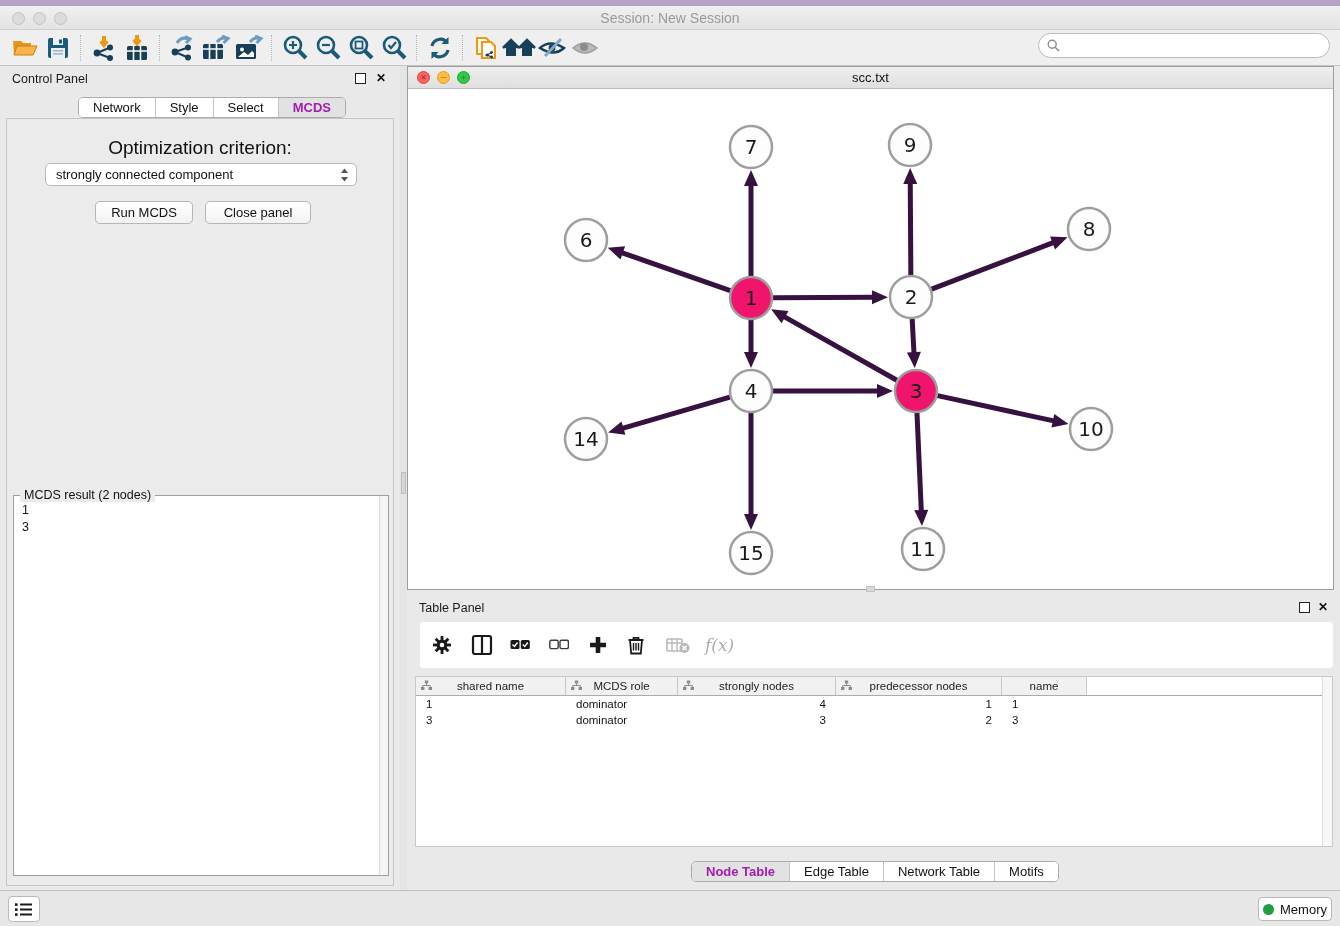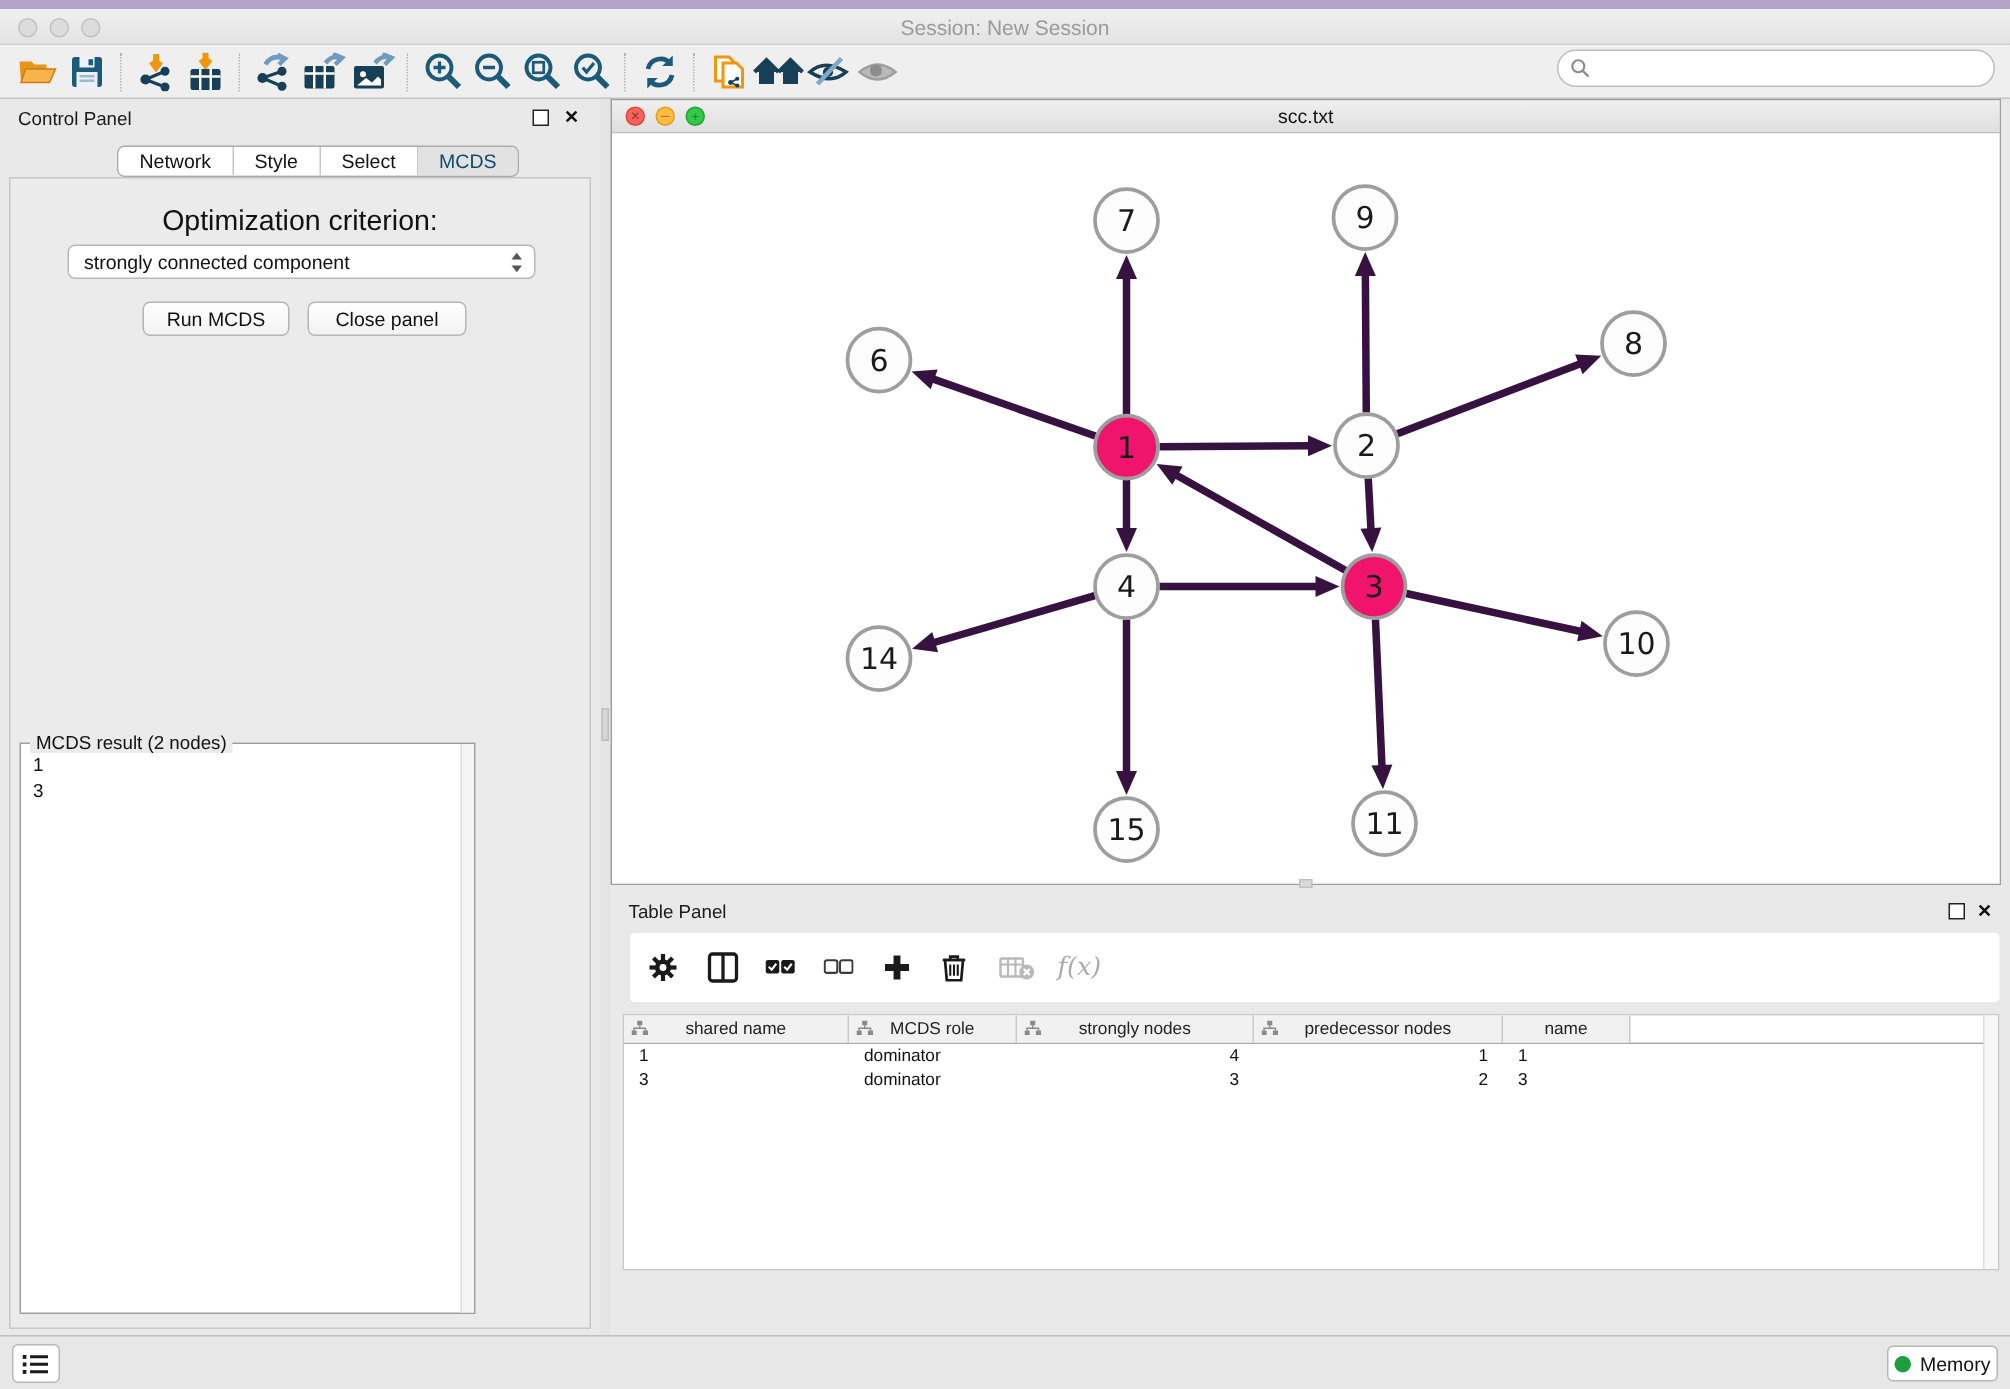"MCDS" .seg-tab.selected { color: #0c4a6e -> #a21caf; font-weight: none -> bold }
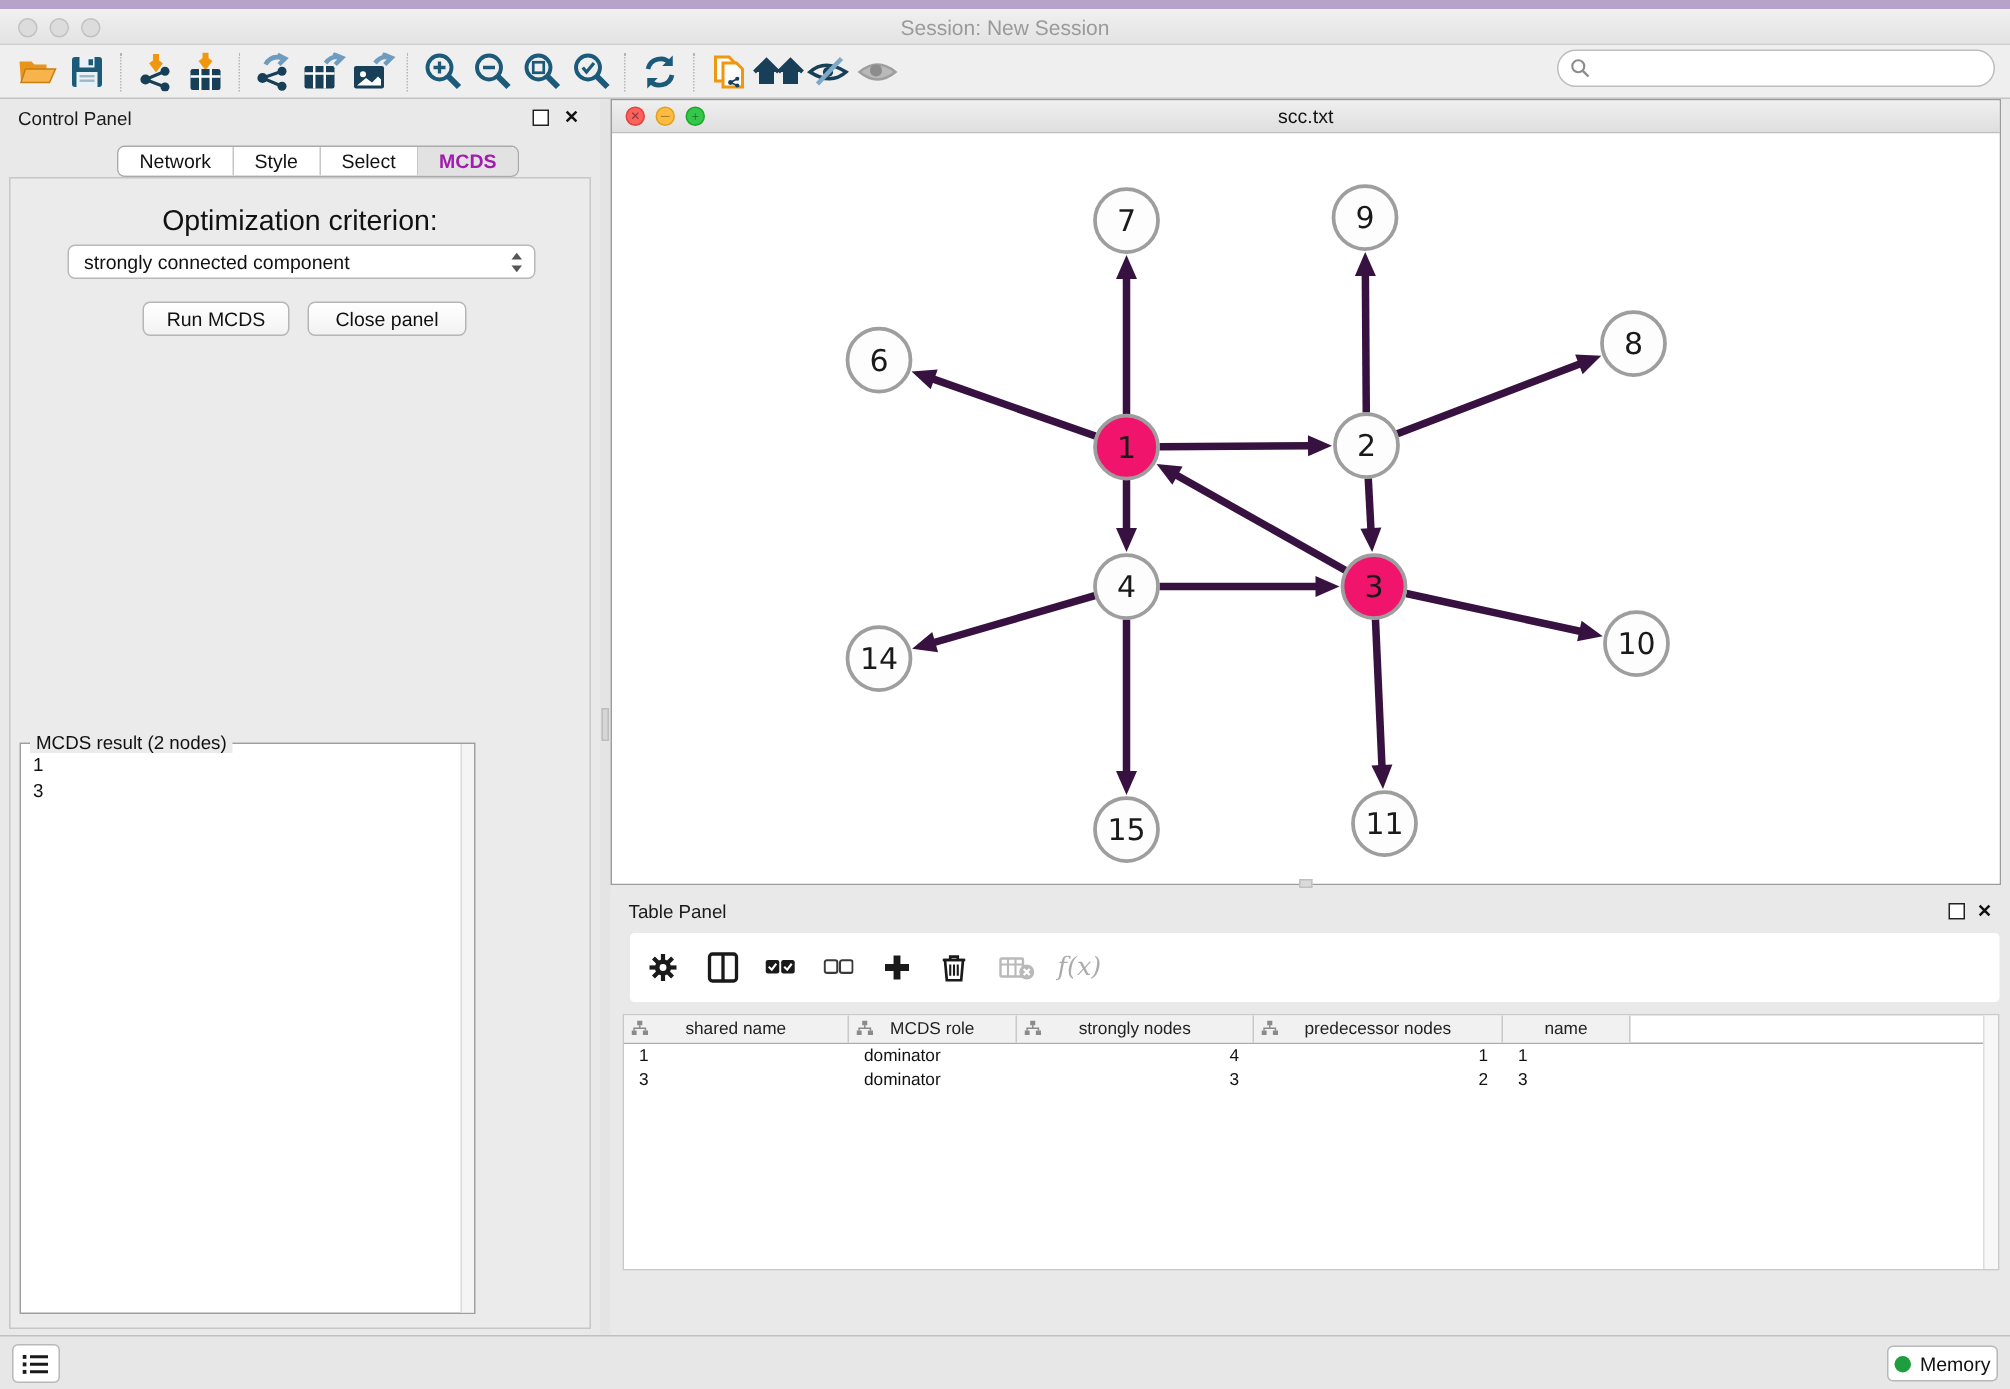"MCDS result (2 nodes)" .result-box { width: 304px -> 376px }
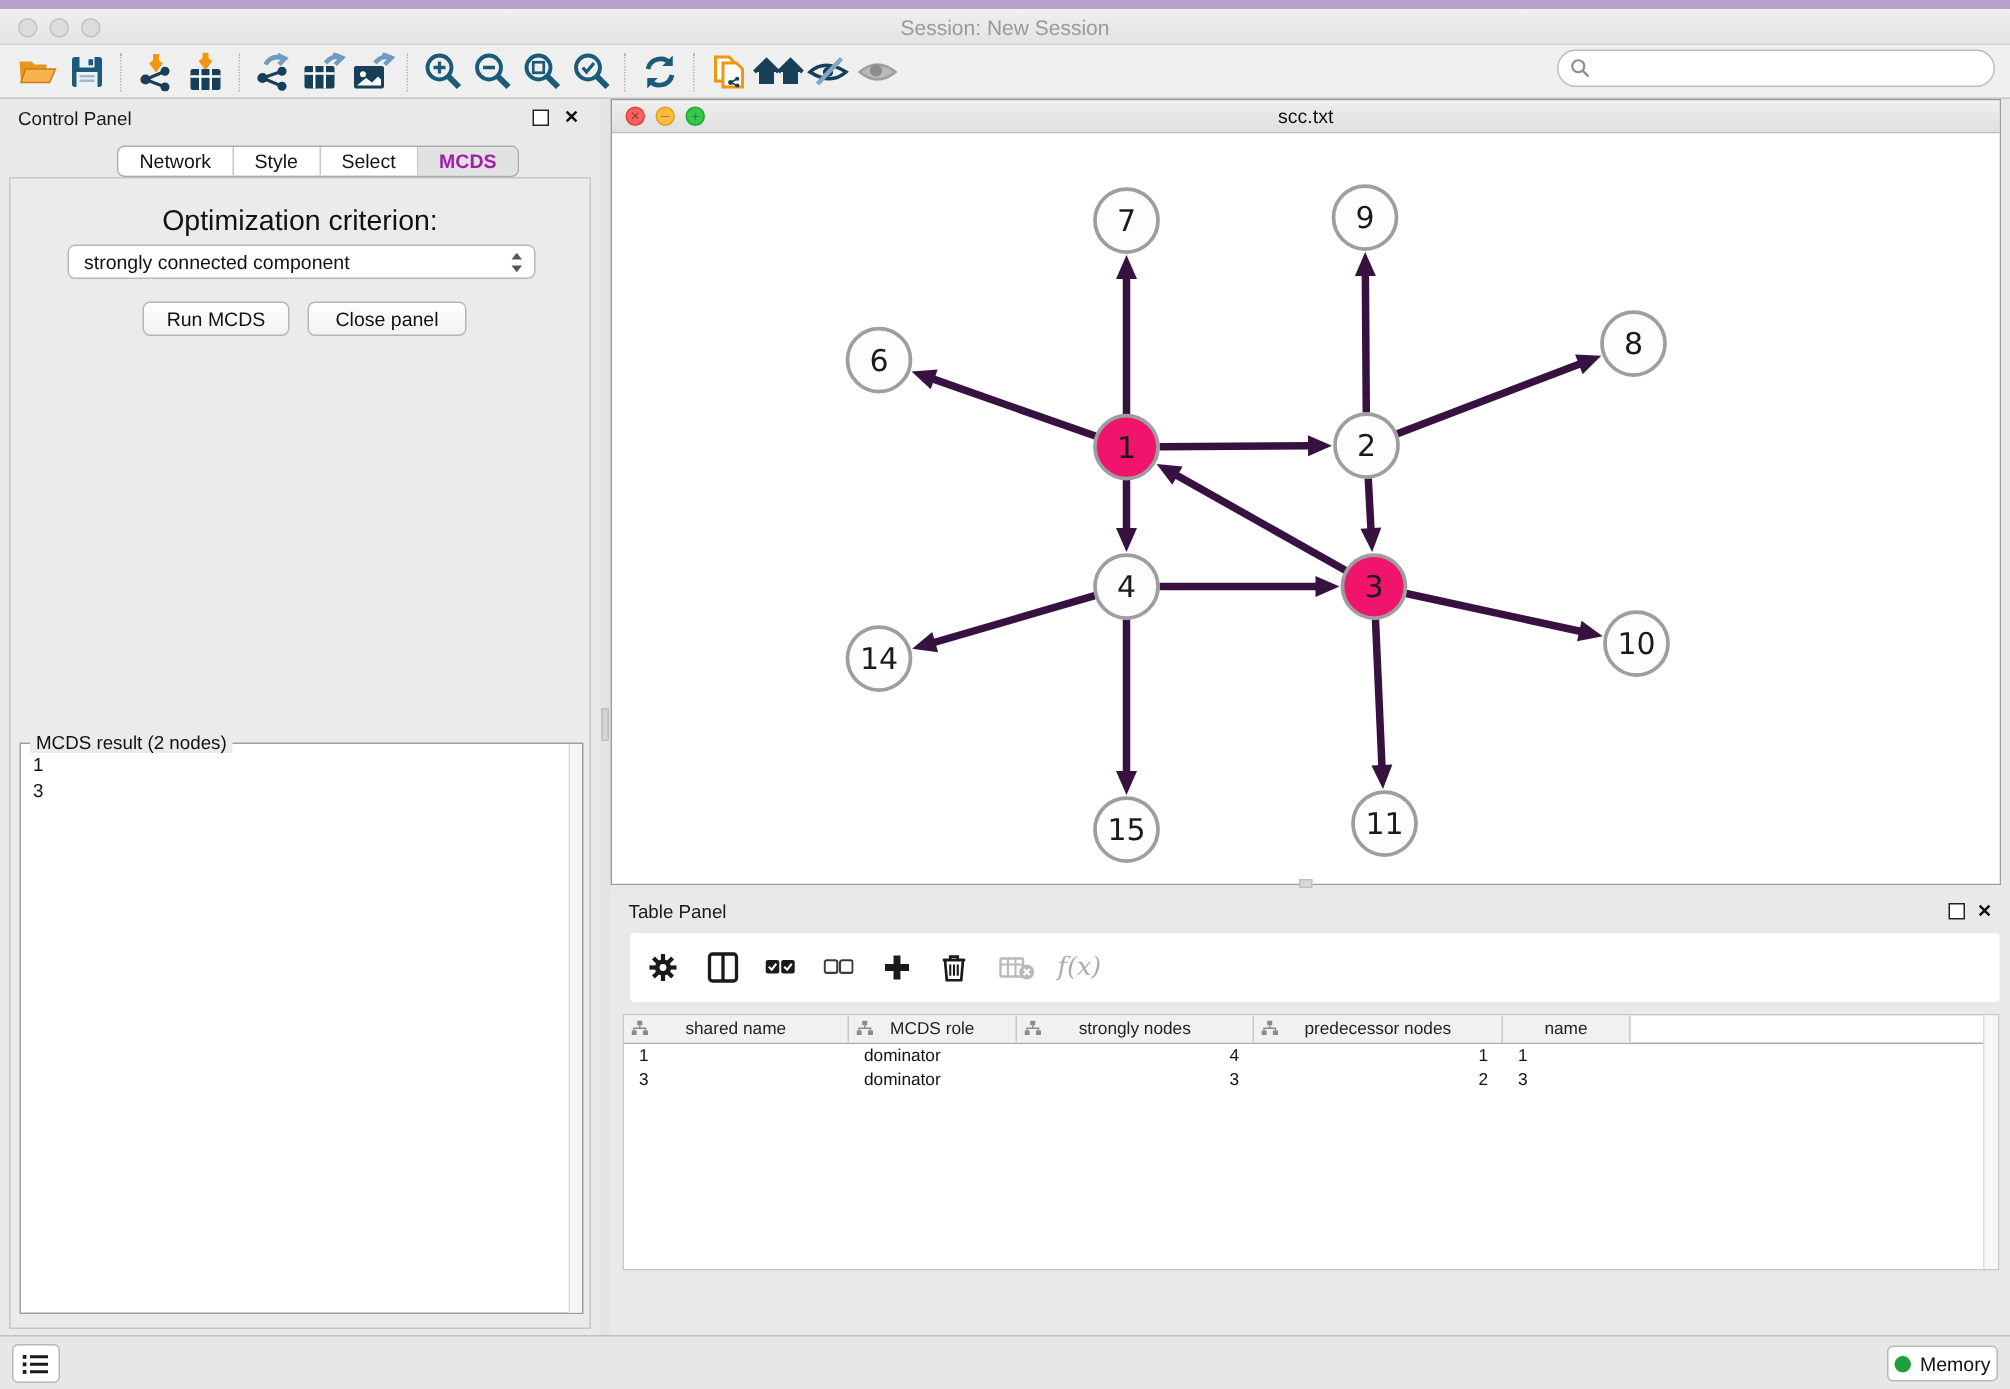"Node Table" div.seg-tabs { html: none -> <div> <div>Node Table</div> <div>Edge Table</div> <div>Network Table</div> <div>Motifs</div> </div> }
